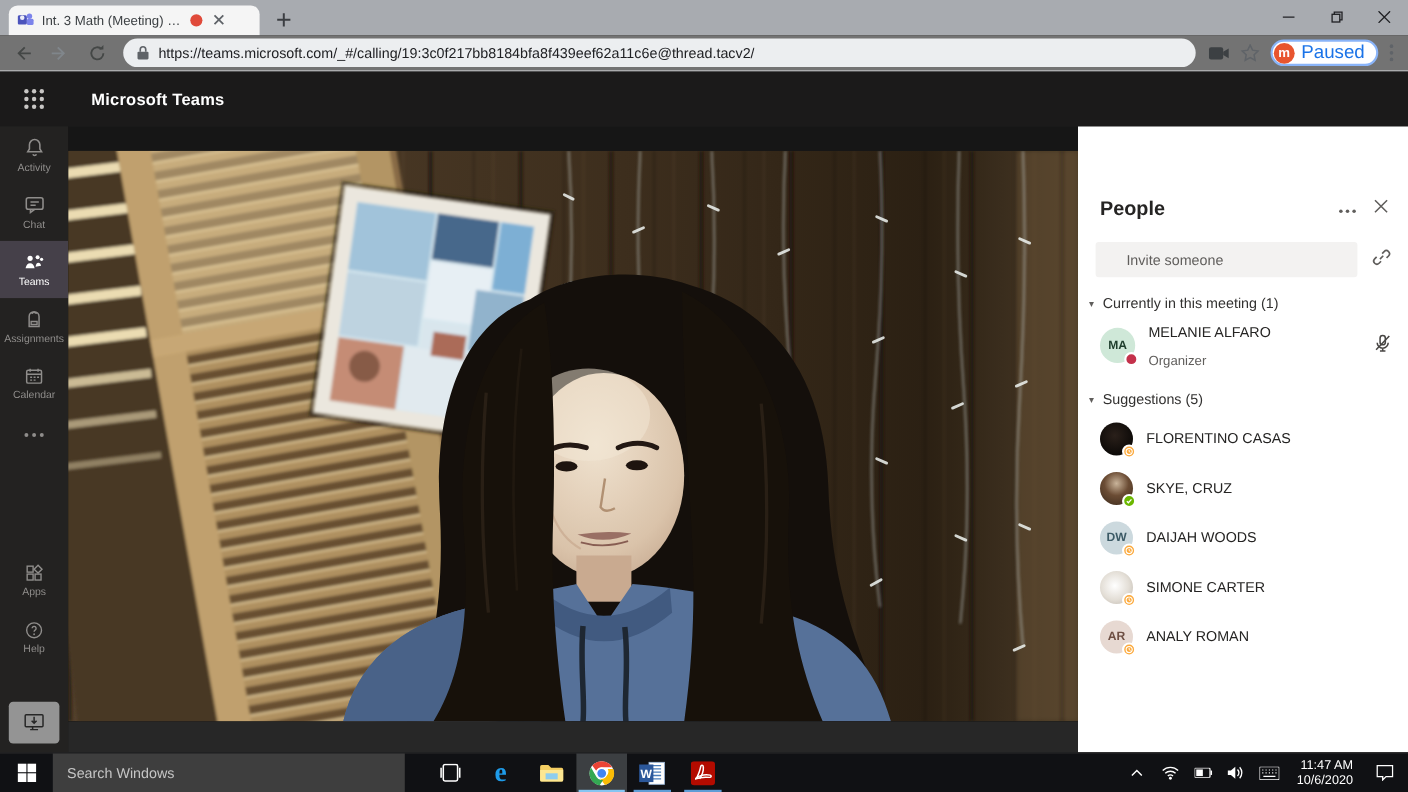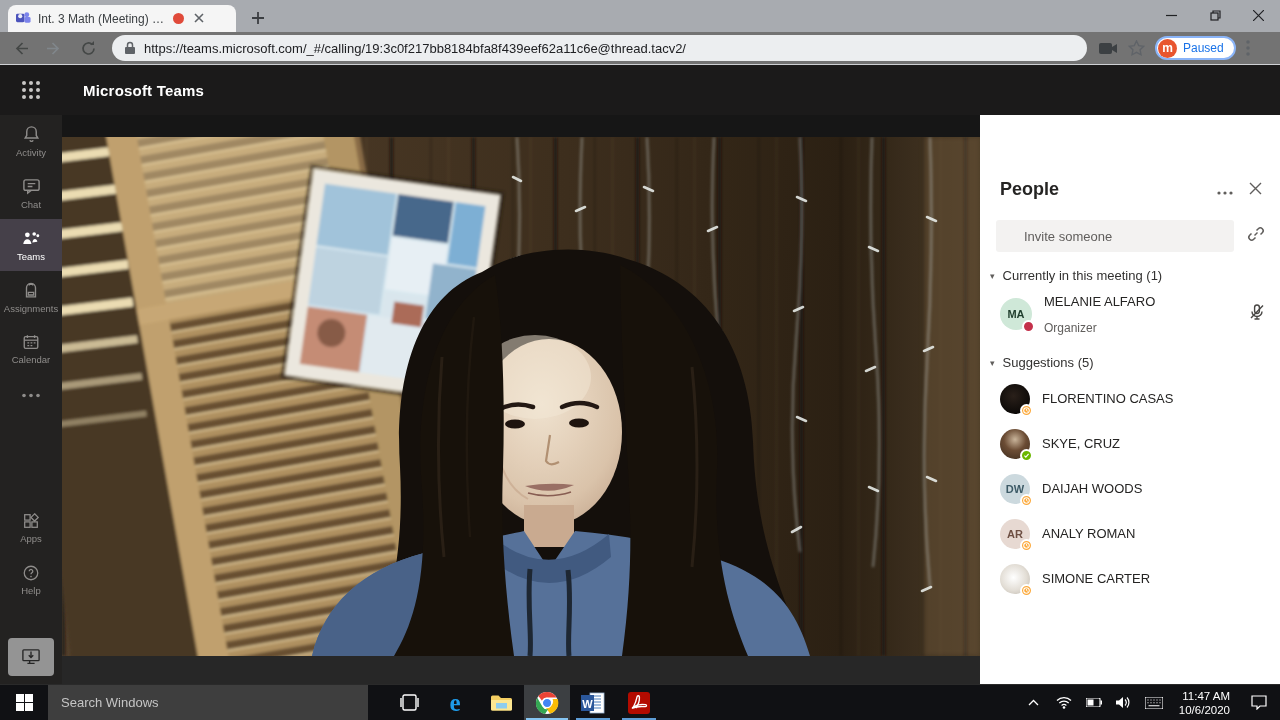"Paused" #paused-label { font-size: 12px -> 17px }
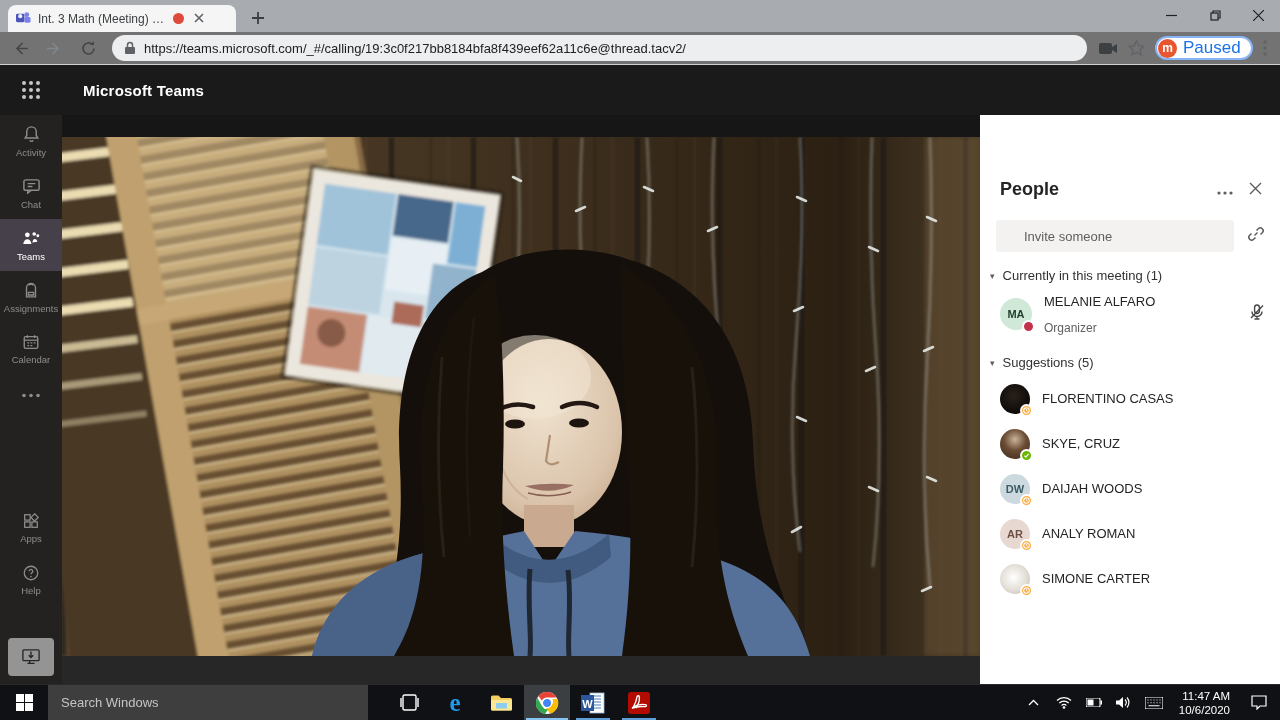"AR" div.p-row { order: before "SIMONE CARTER" -> after "SIMONE CARTER" }
